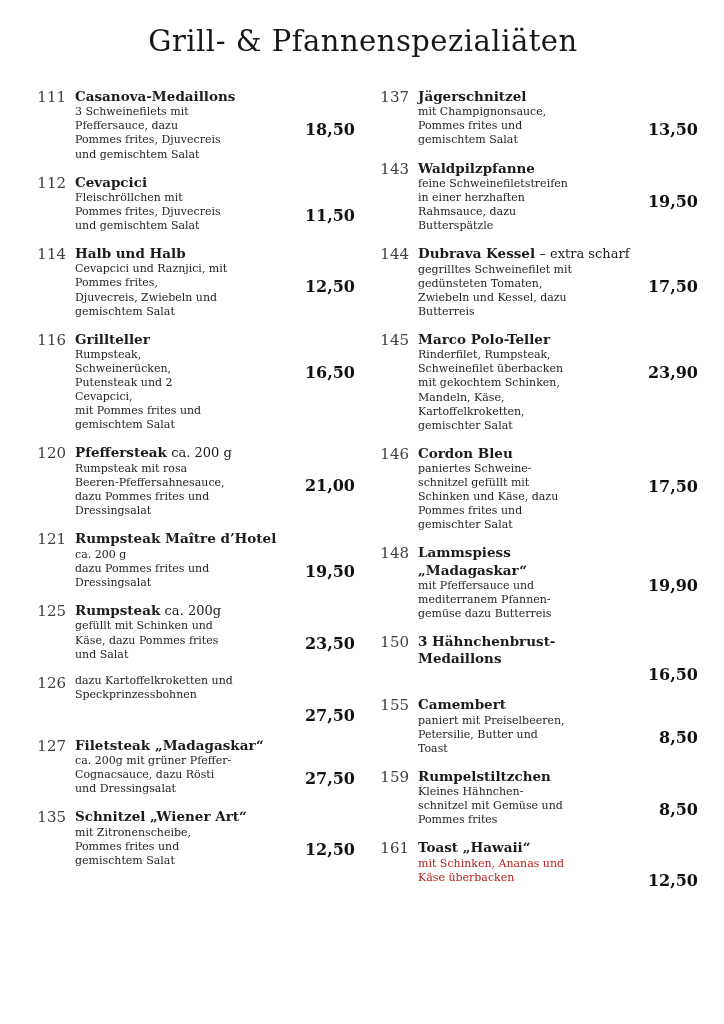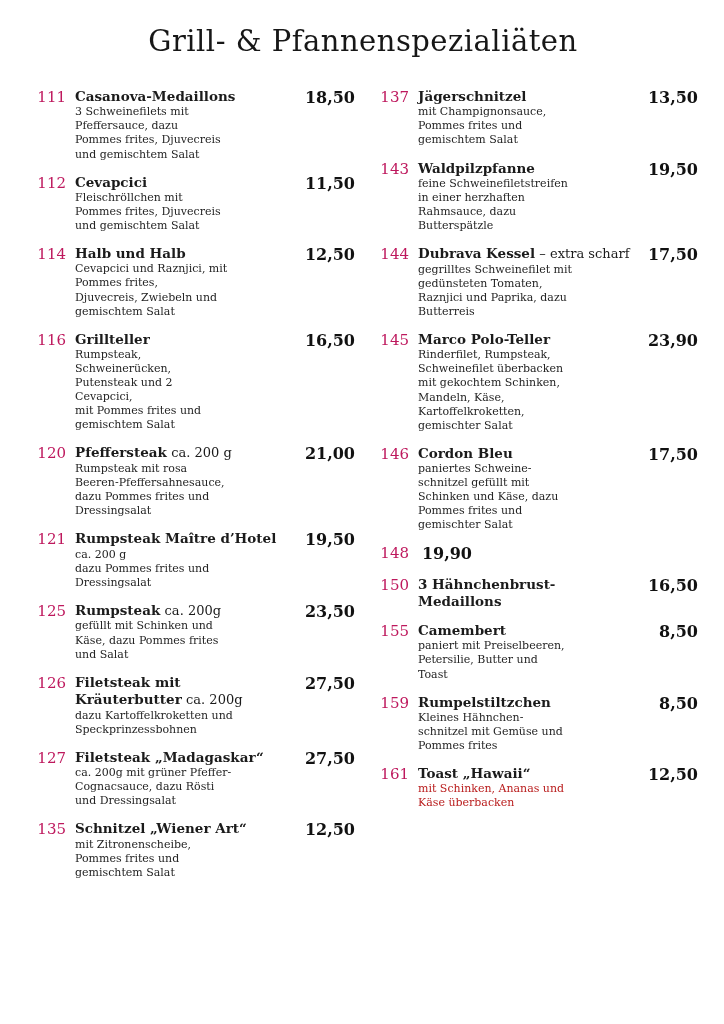"111" .num { color: #be185d -> #404040 }
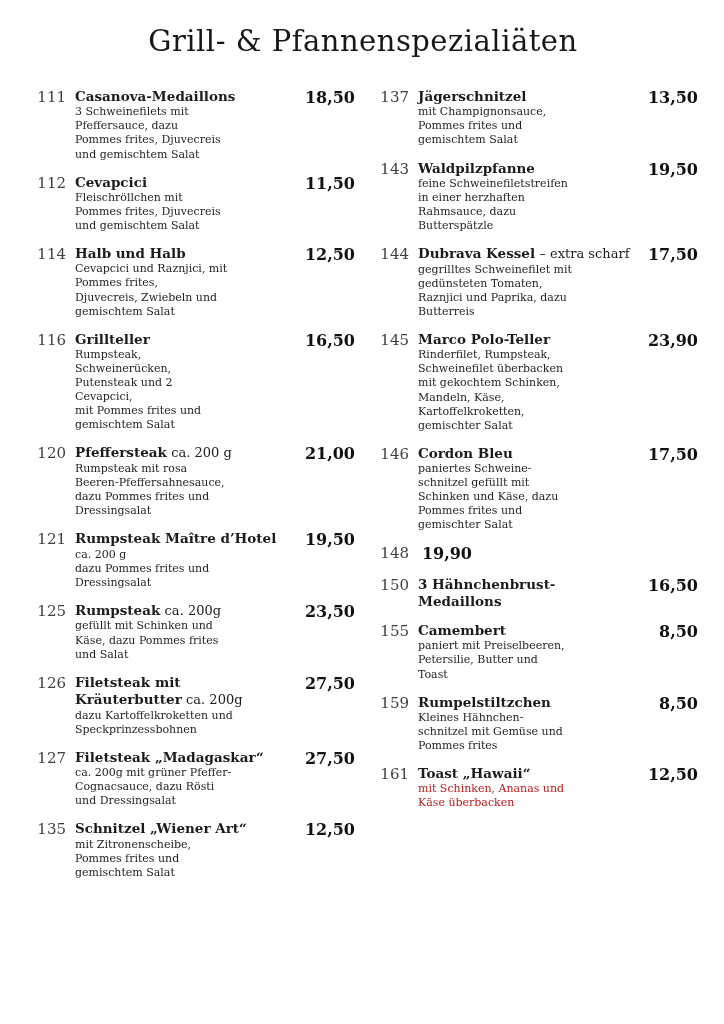"18,50" .price { margin-top: none -> 32px }
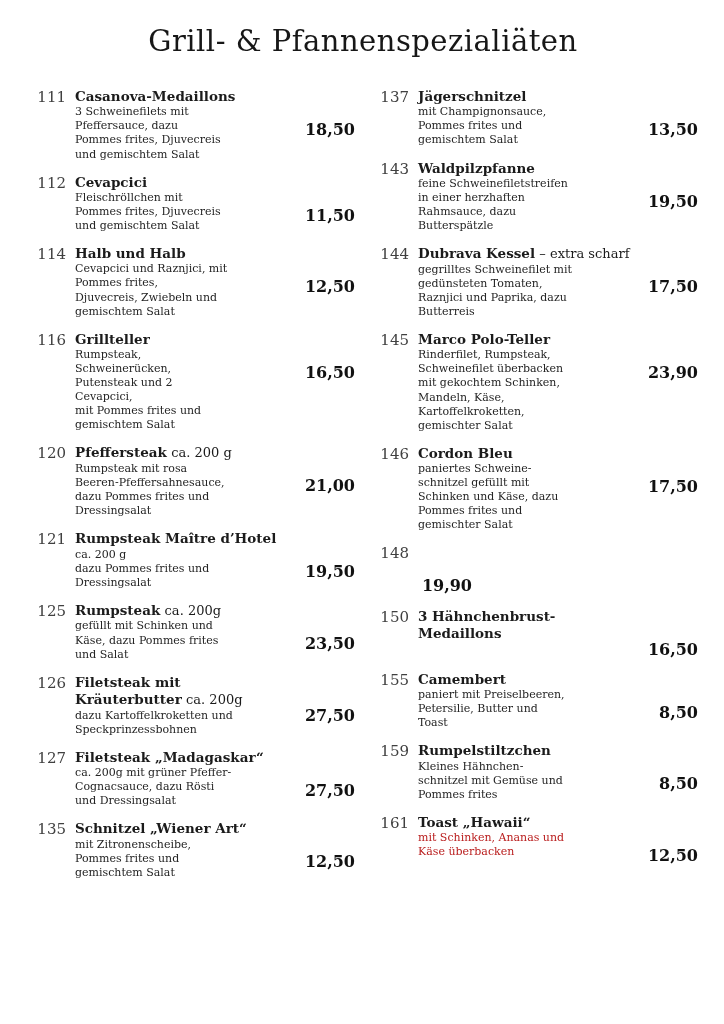"gegrilltes Schweinefilet mit" div.desc { text: Raznjici und Paprika -> Zwiebeln und Kessel }
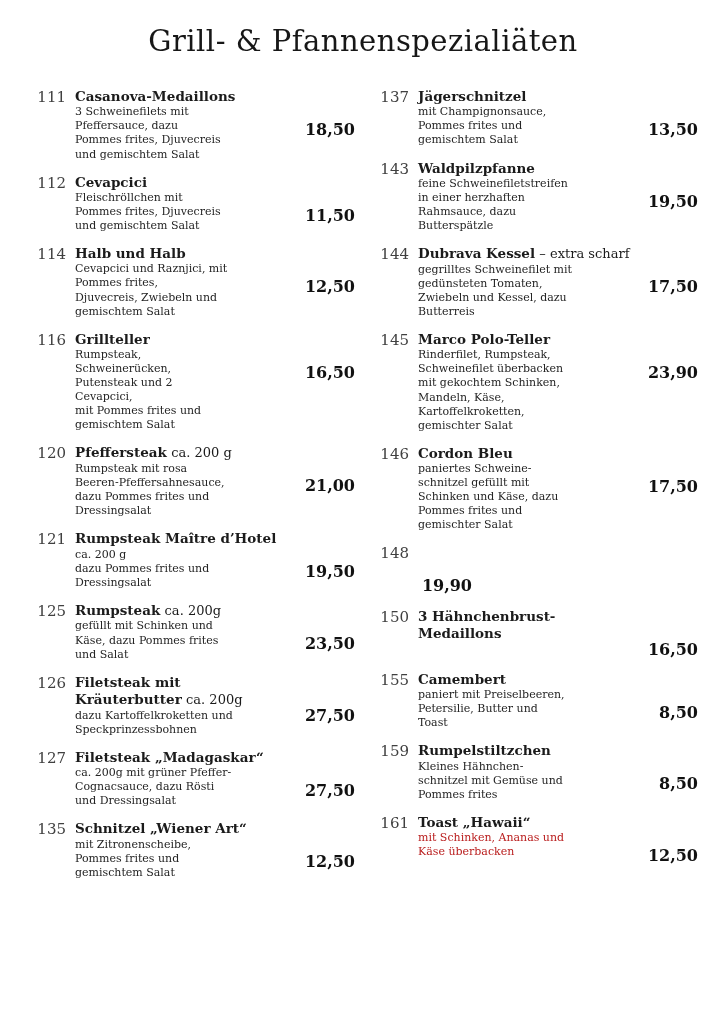"Lammspiess" div.content { html: none -> <div> <div><span>Lammspiess „Madagaskar“</span></div> <div>mit Pfeffersauce und mediterranem Pfannen- gemüse dazu Butterreis</div> </div> }
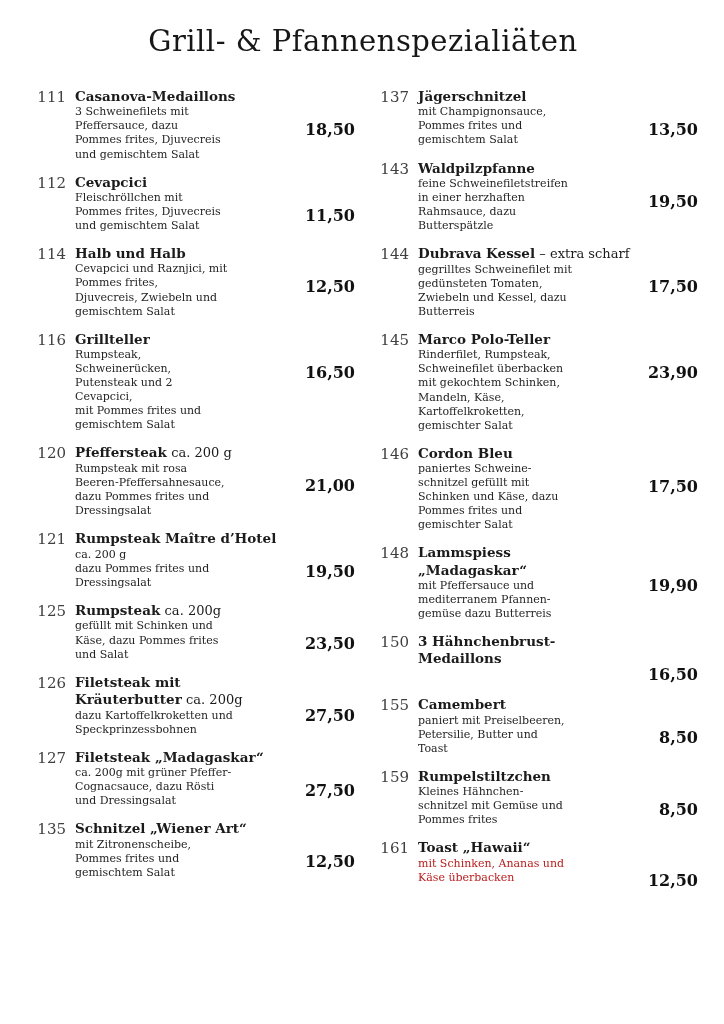"Filetsteak mit" div.nameline { html: <div><span>Filetsteak mit Kräuterbutter</span> <span>ca. 200g</span></div> -> none }
